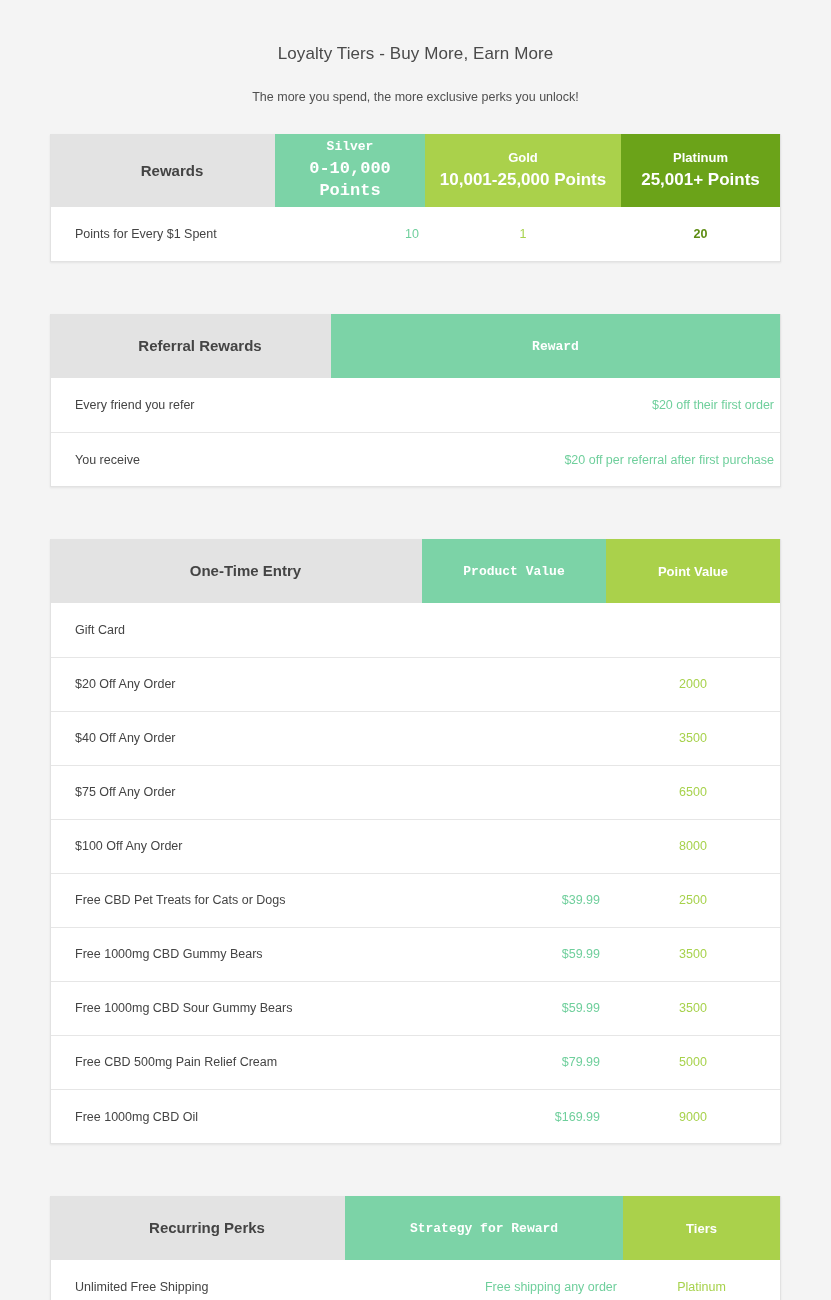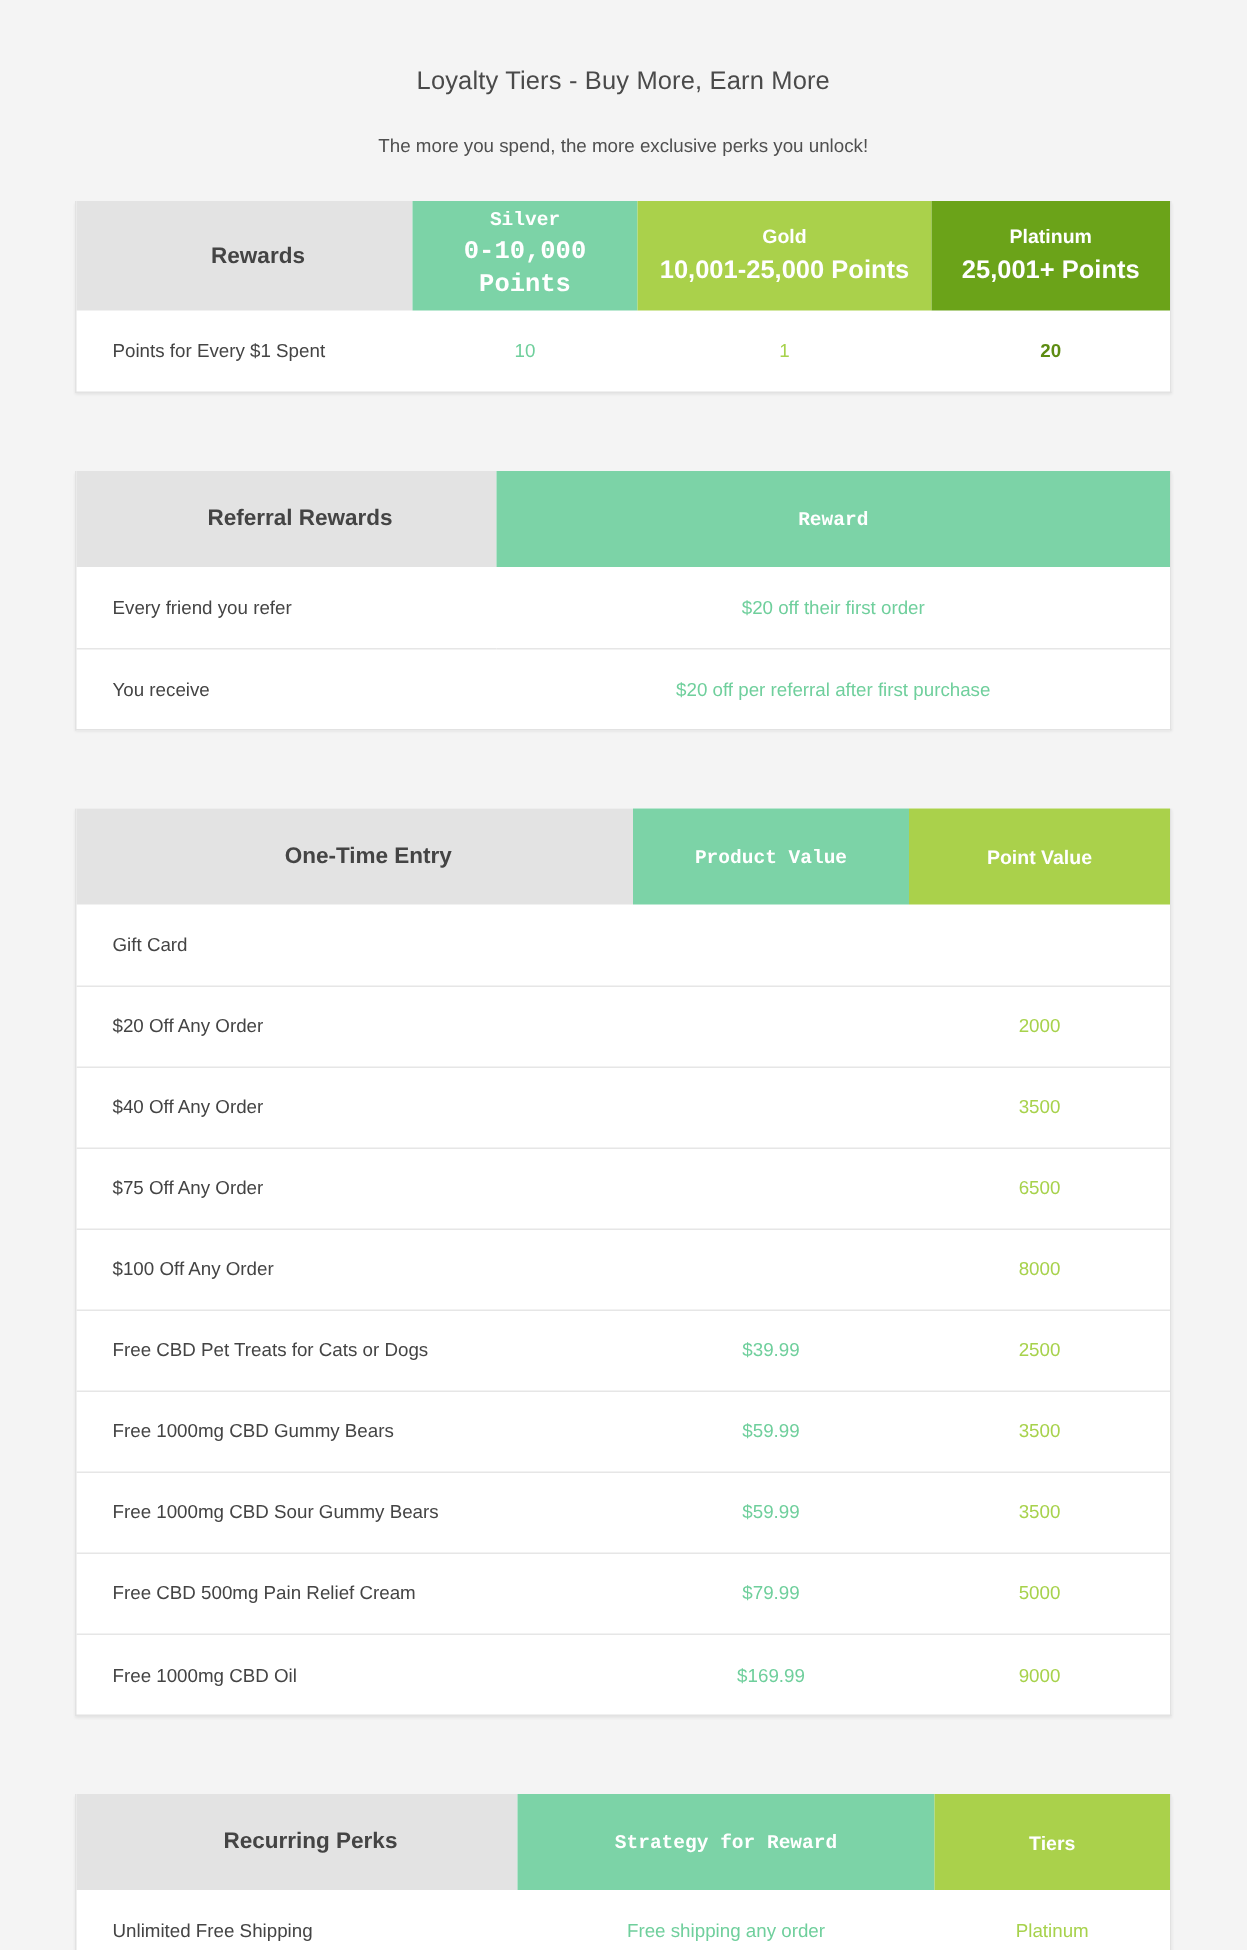"10" .v-teal { text-align: none -> right }
